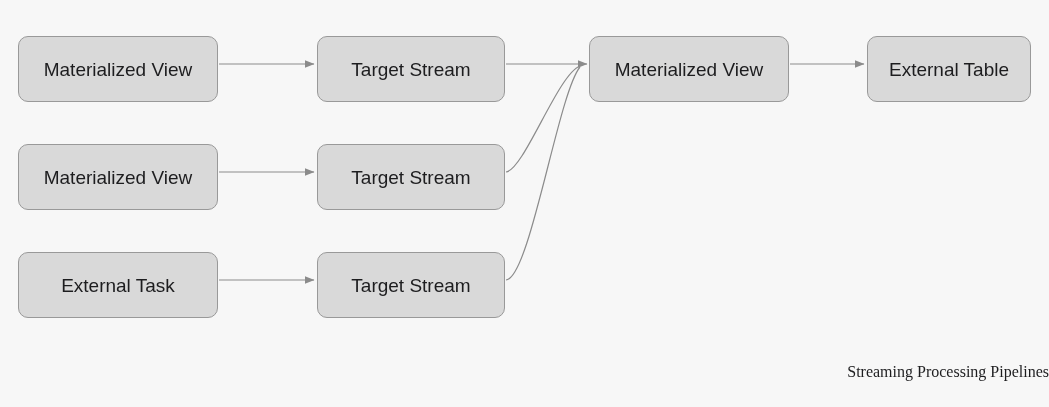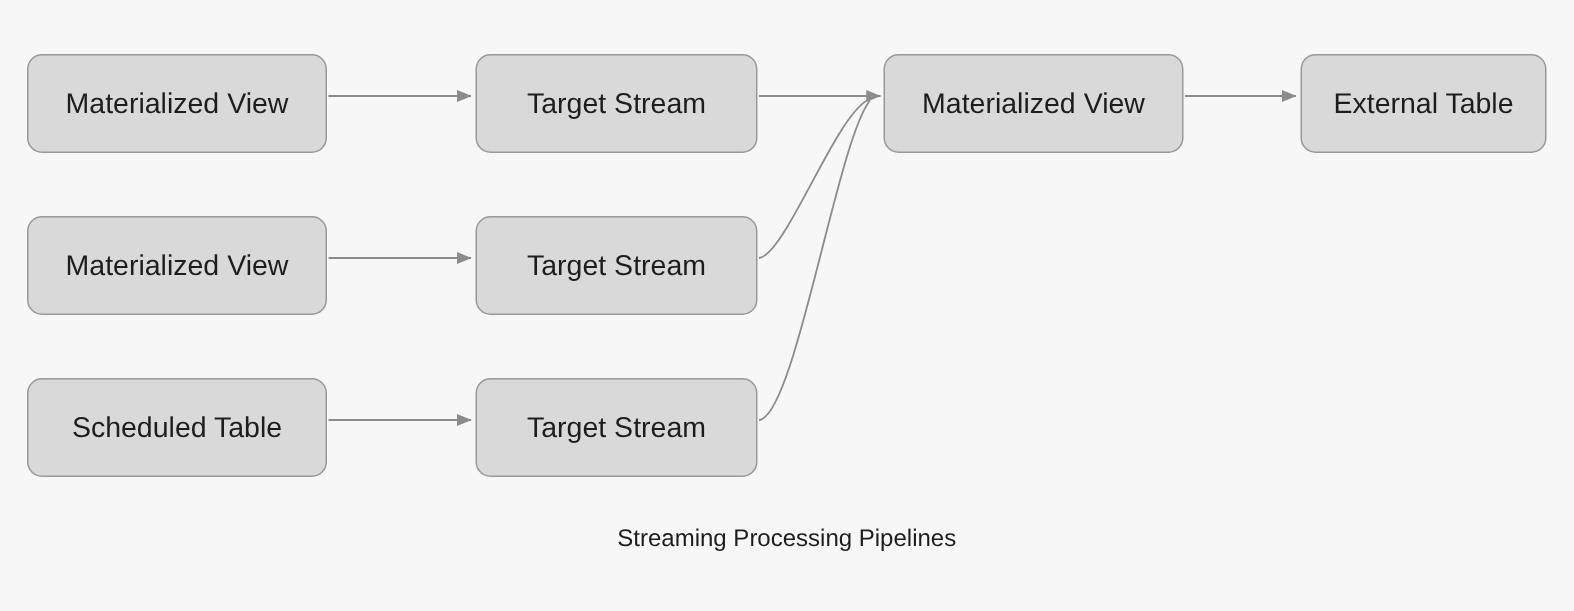"Scheduled Table" span { text: Scheduled Table -> External Task }
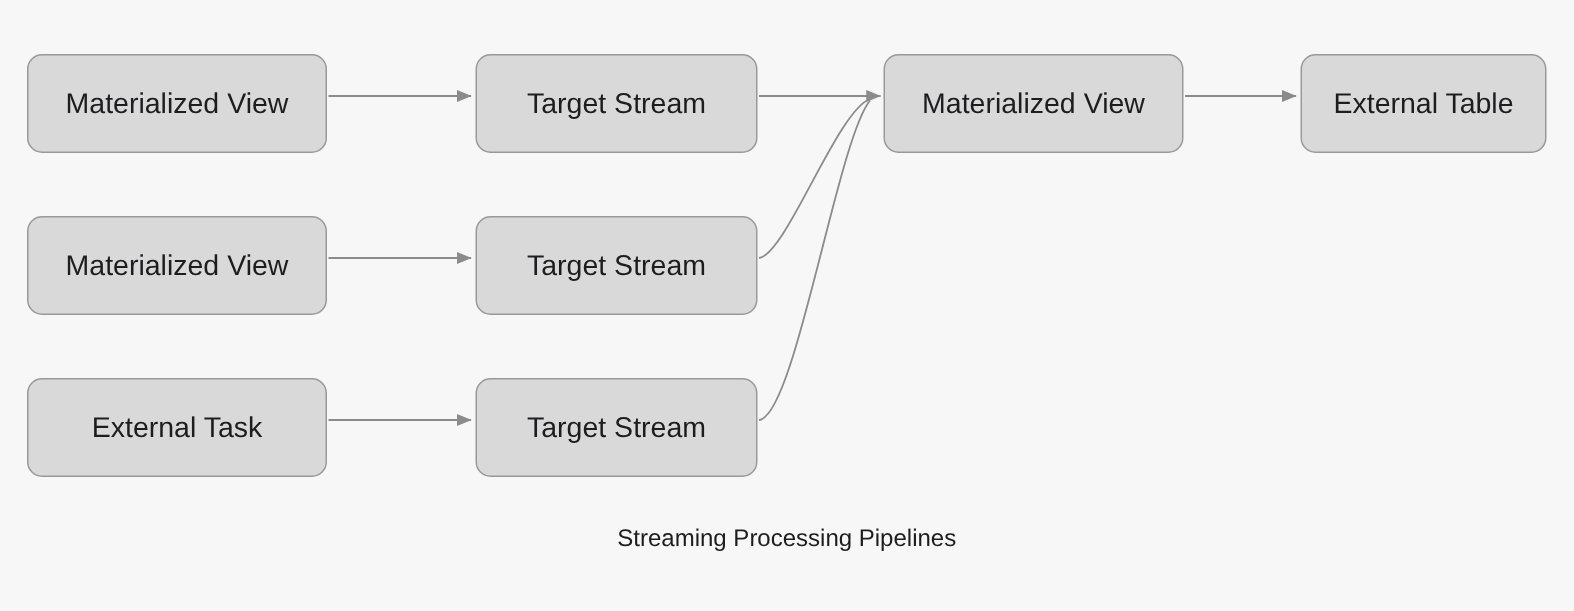"Streaming Processing Pipelines" .caption { font-family: none -> Liberation Serif, serif; text-align: center -> right; top: 351px -> 363px }
